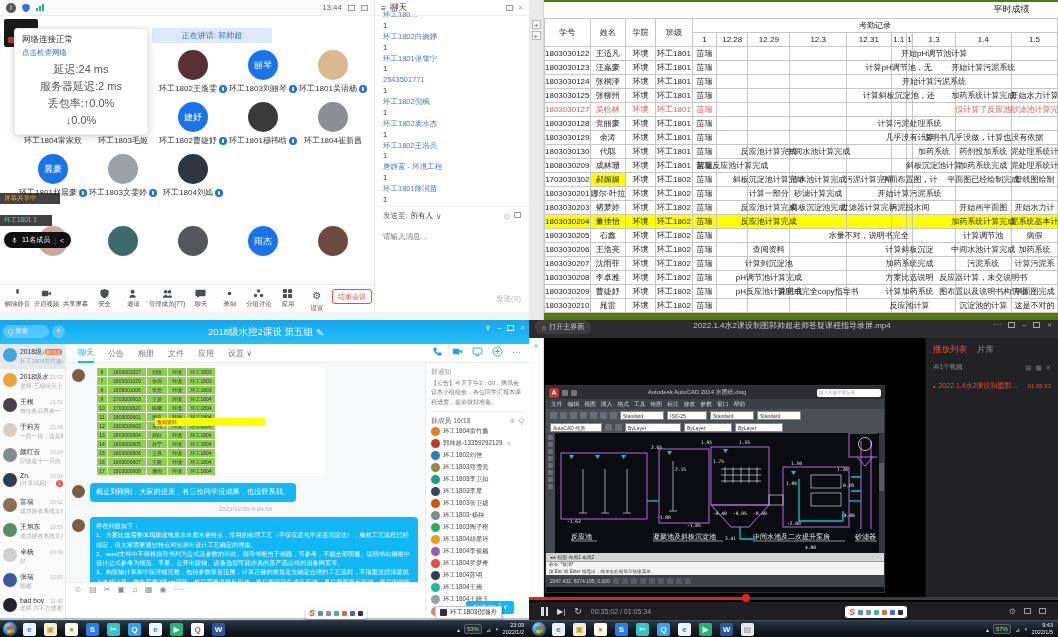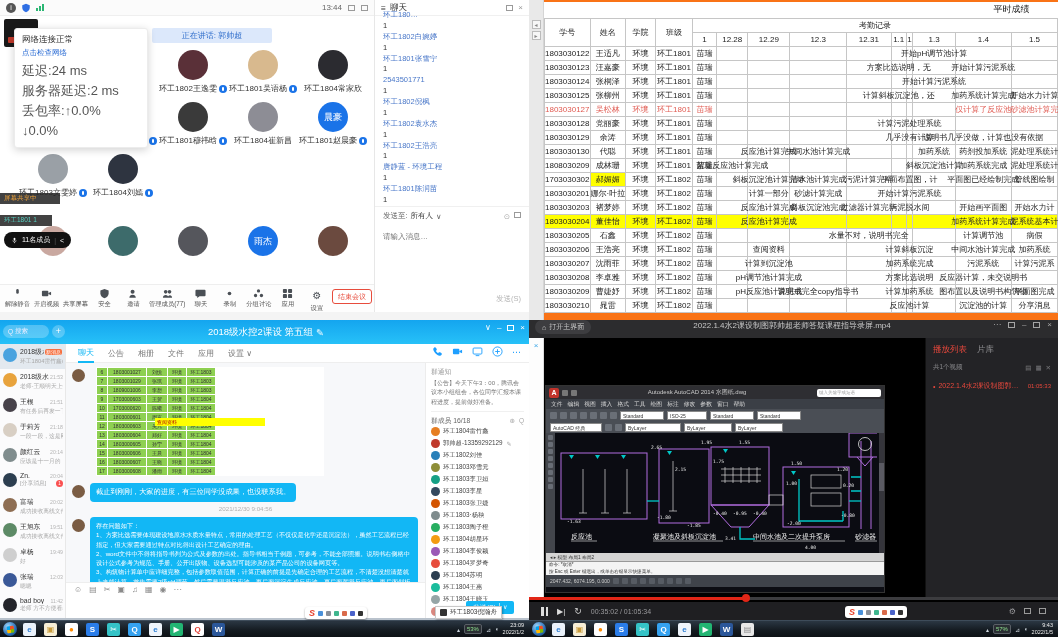"平时成绩" #q2 { background: #f97316 -> #4d7c0f }
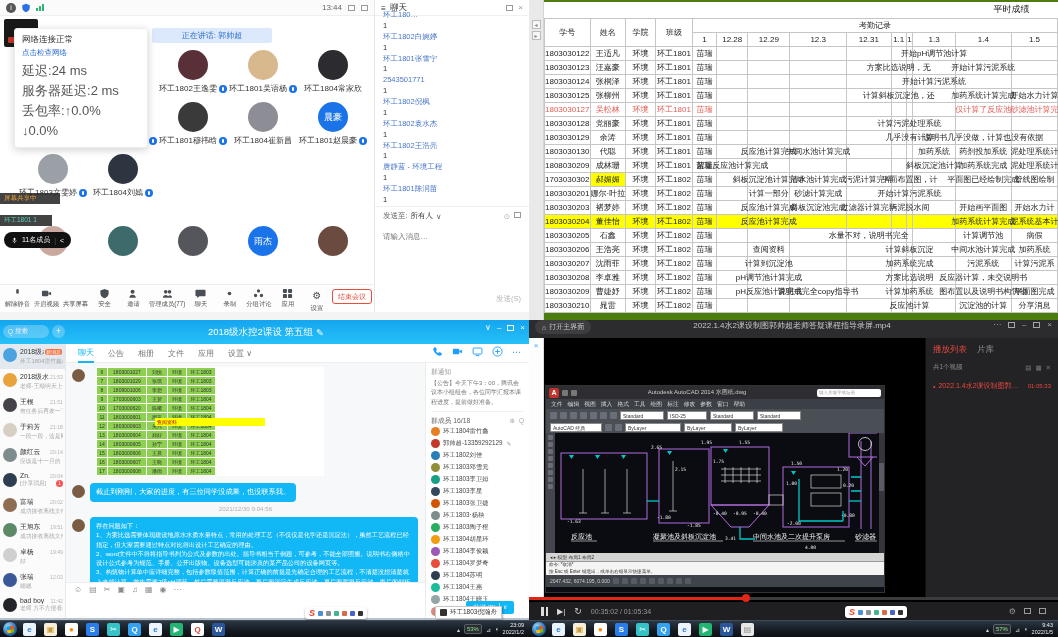"延迟:" .m-net-row { font-size: 13px -> 11px; justify-content: flex-start -> center }
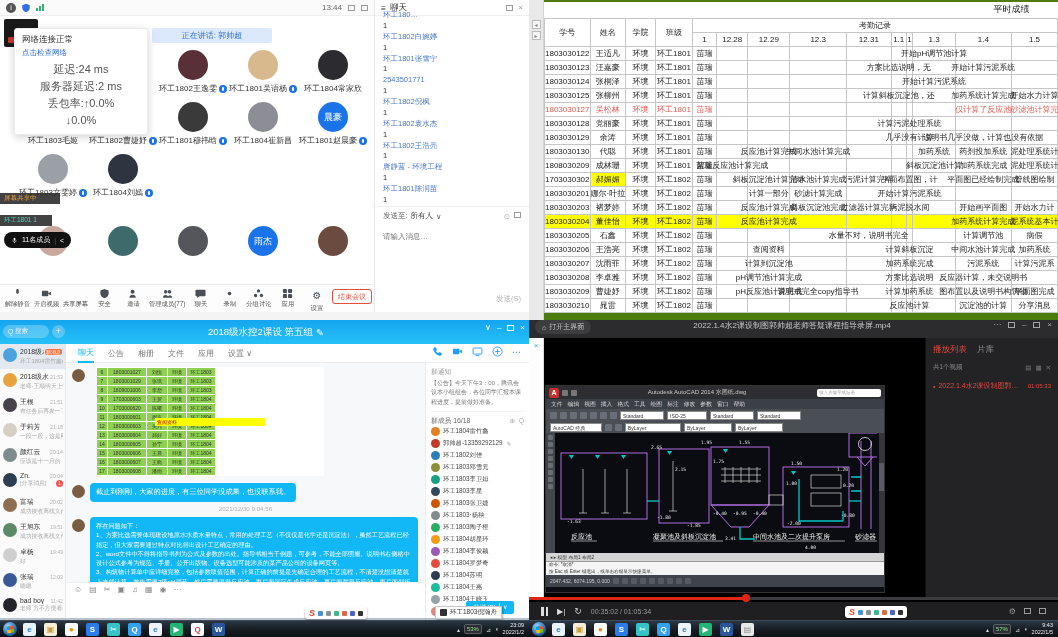"丽琴" div.mcell { html: none -> <div> <div> <span>丽琴</span> </div> <div> <span>环工1803刘丽琴</span> <span></span> </div> </div> }
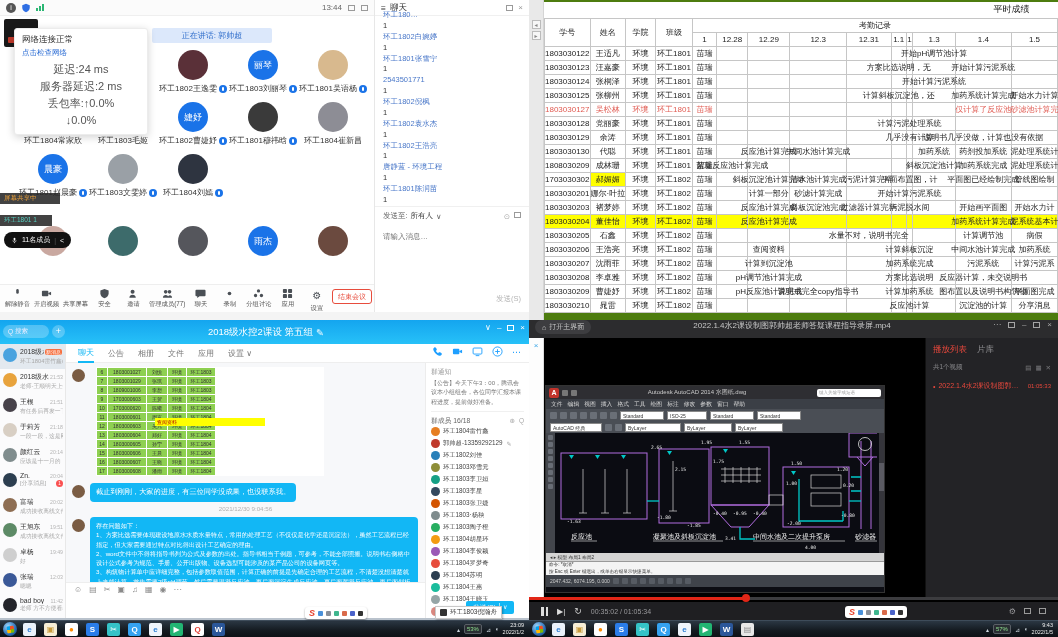"方案比选说明，无" span.note { text: 方案比选说明 -> 计算pH调节池 }
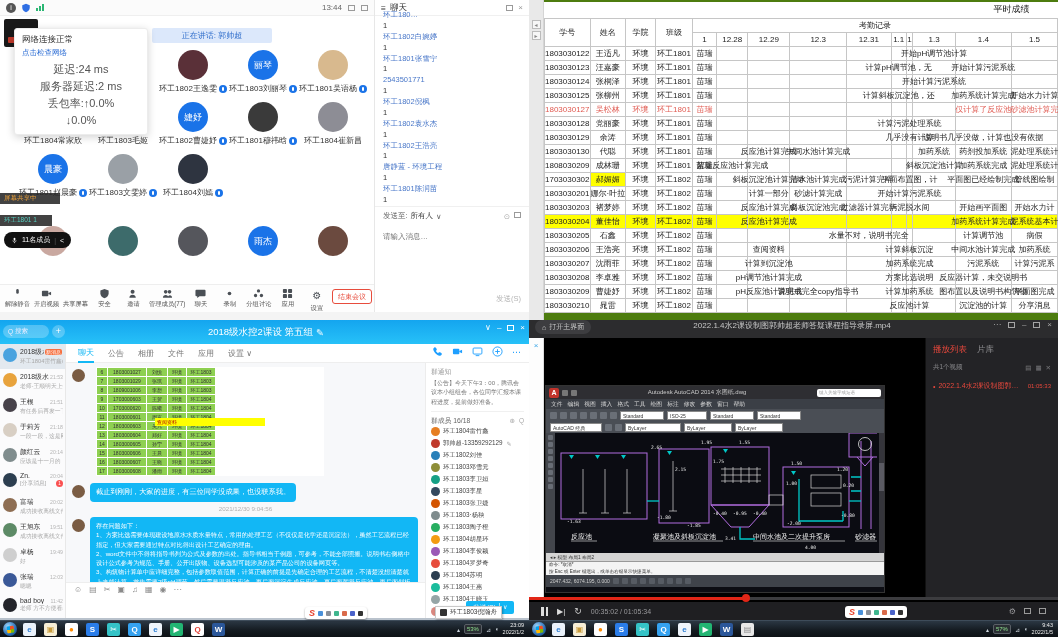"分享消息" span.note { text: 分享消息 -> 这是不对的 }
